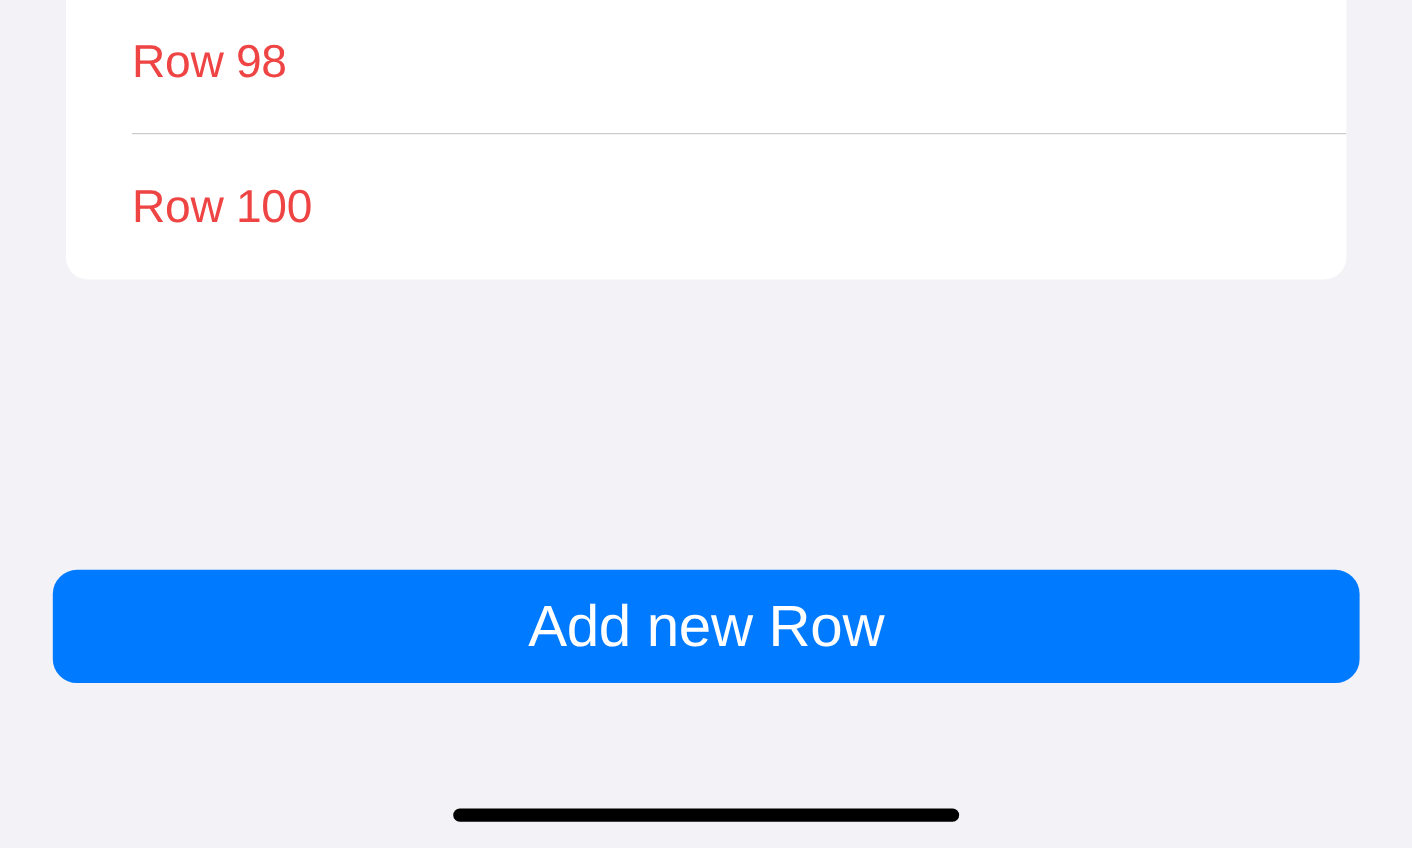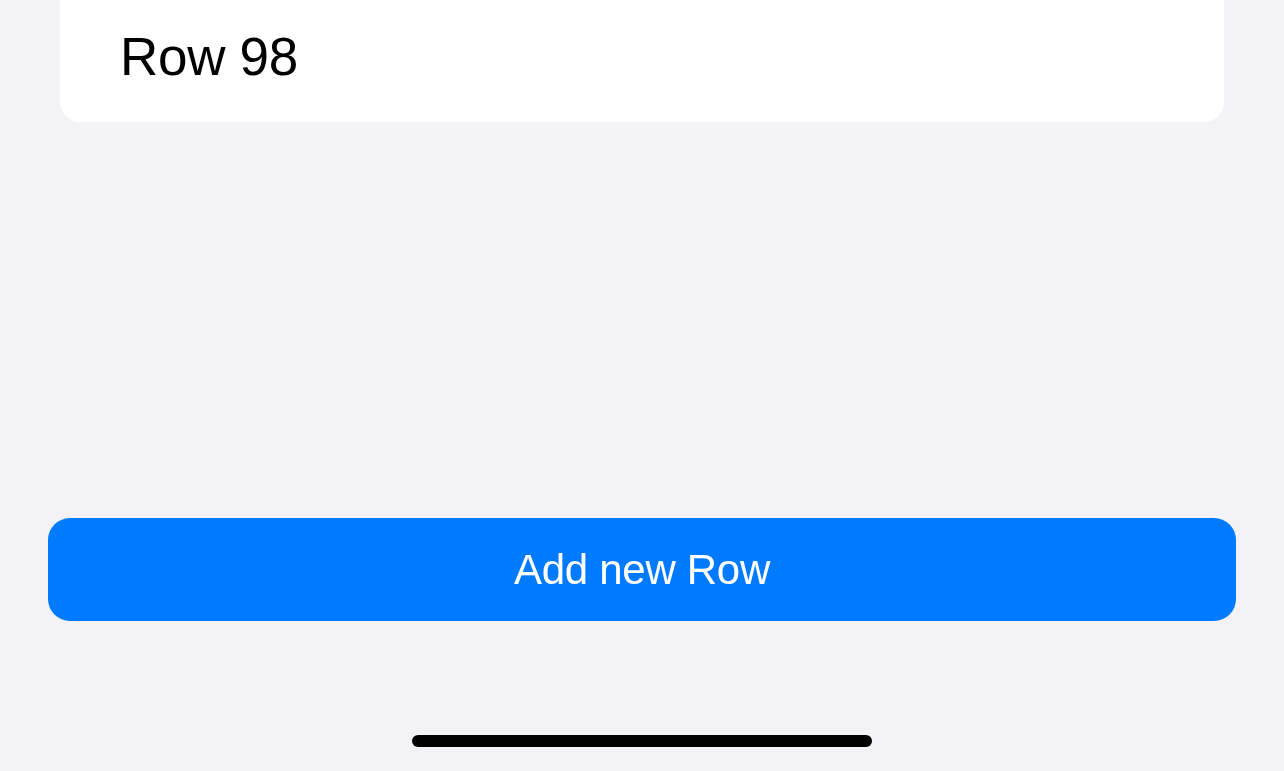"Row 98" .row-label { color: #000000 -> #ef4444; font-size: 53px -> 42px }
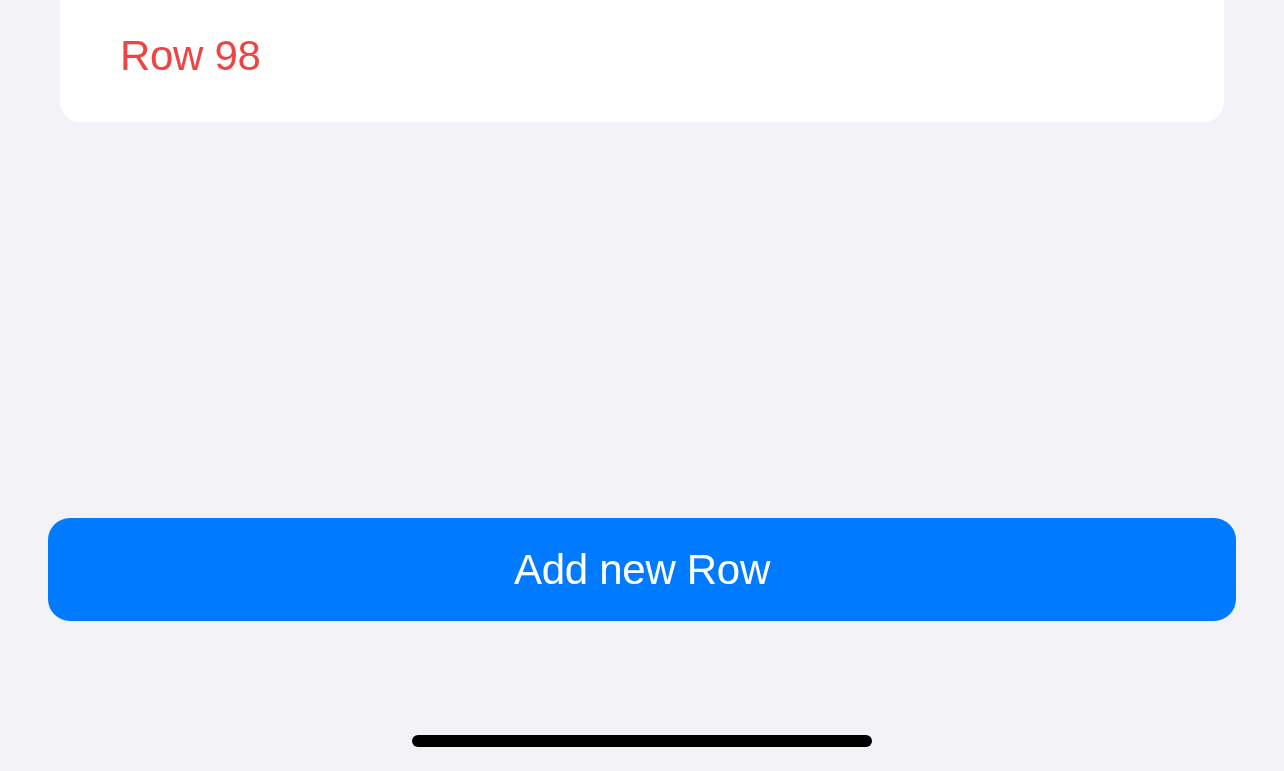"Row 100" div.list-row { html: none -> <div> <span>Row 100</span> </div> }
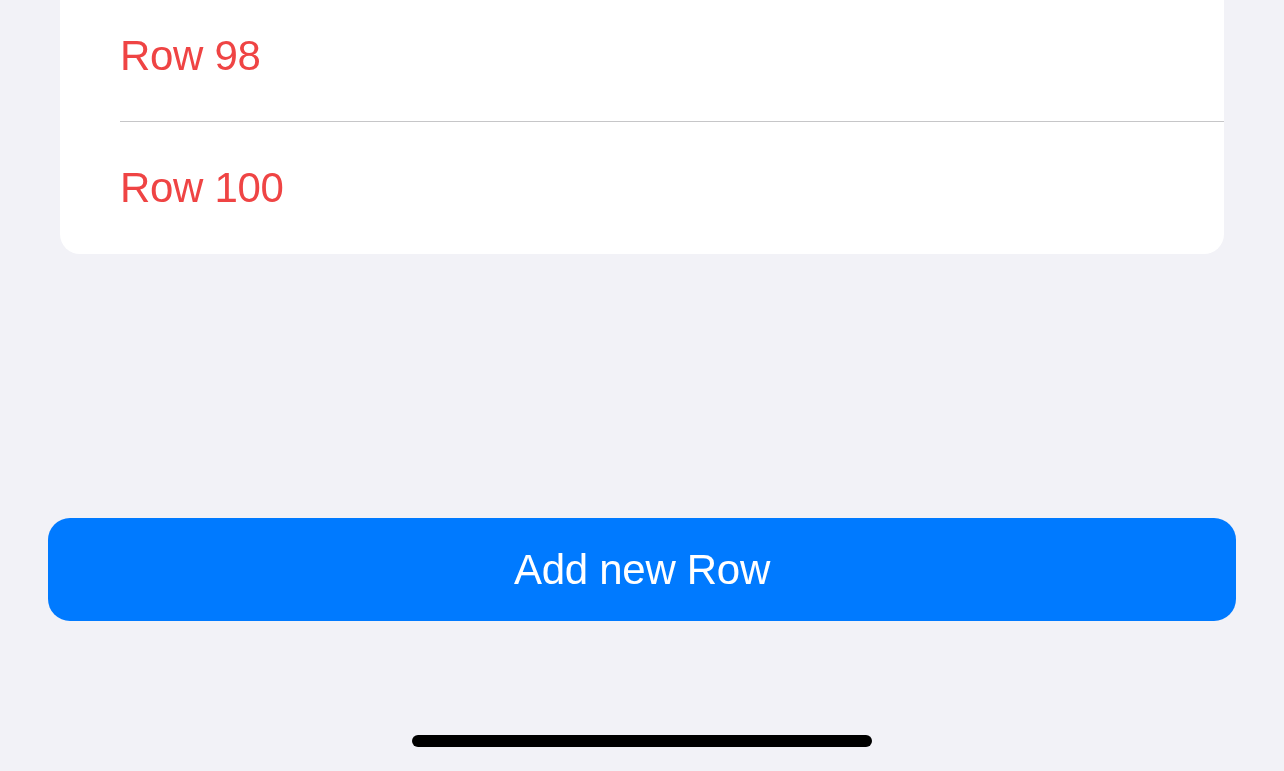"Add new Row" .add-button { font-size: 42px -> 53px }
